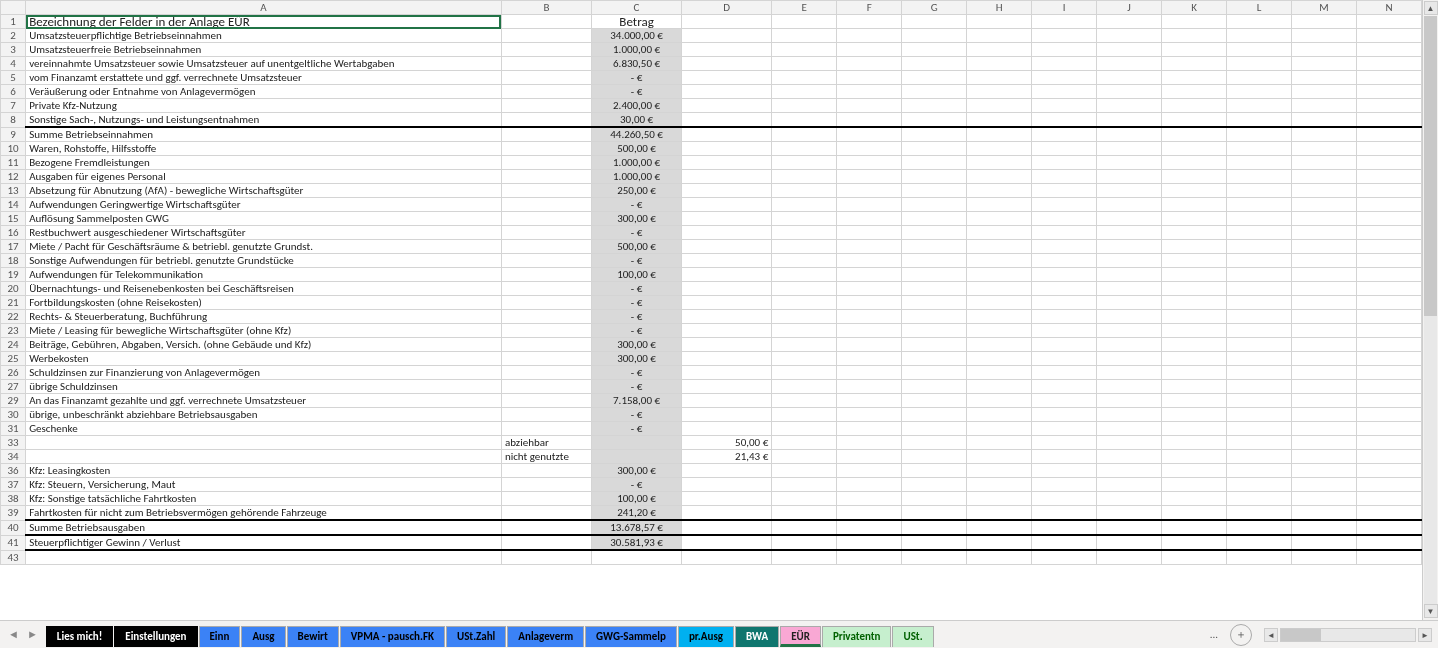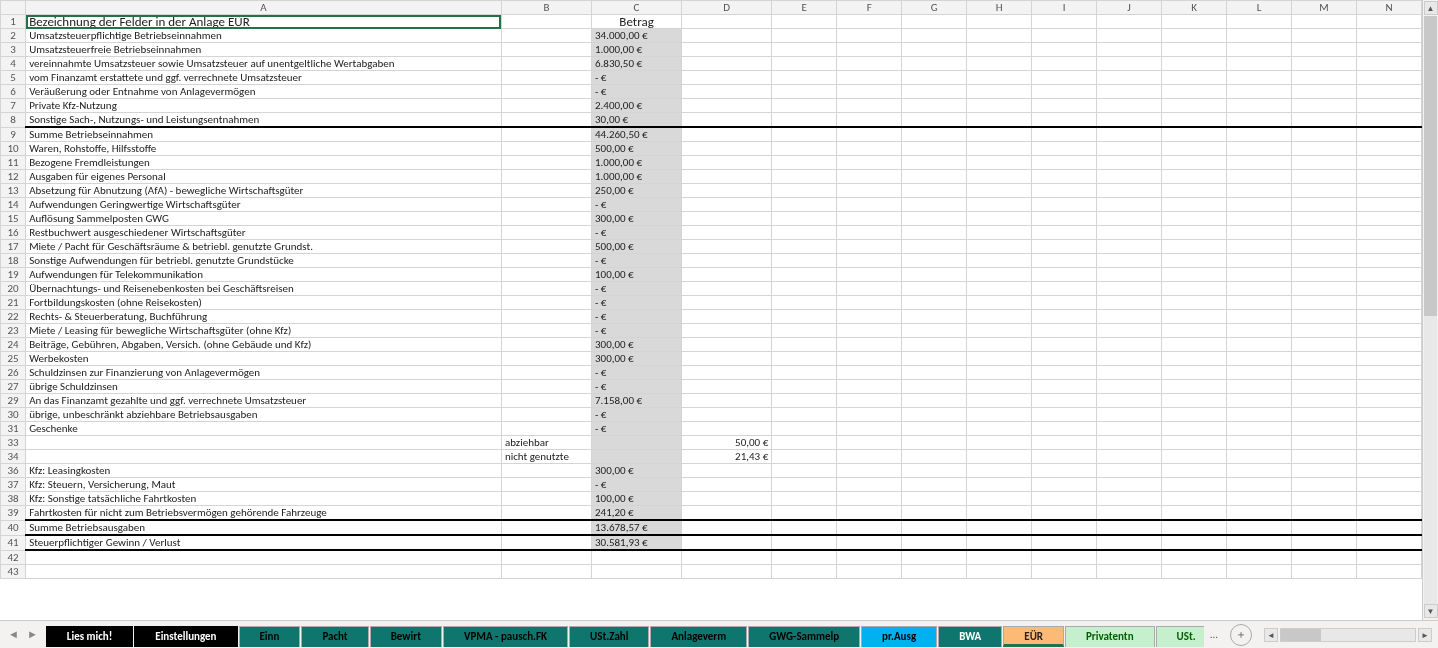"34.000,00 €" .amt { text-align: left -> center }
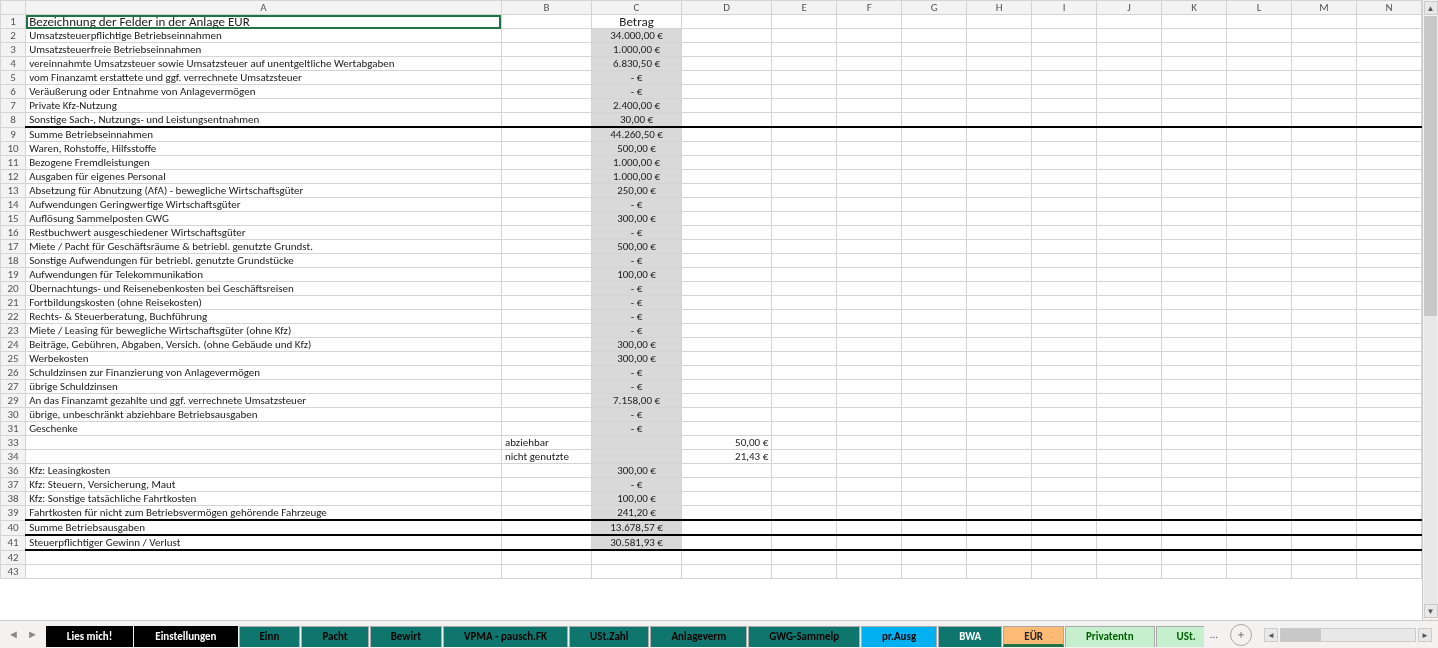"42" tr.grey { html: <tr> <th>42</th> <td></td> <td></td> <td></td> <td></td> <td></td> <td></td> <td></td> <td></td> <td></td> <td></td> <td></td> <td></td> <td></td> <td></td> </tr> -> none }
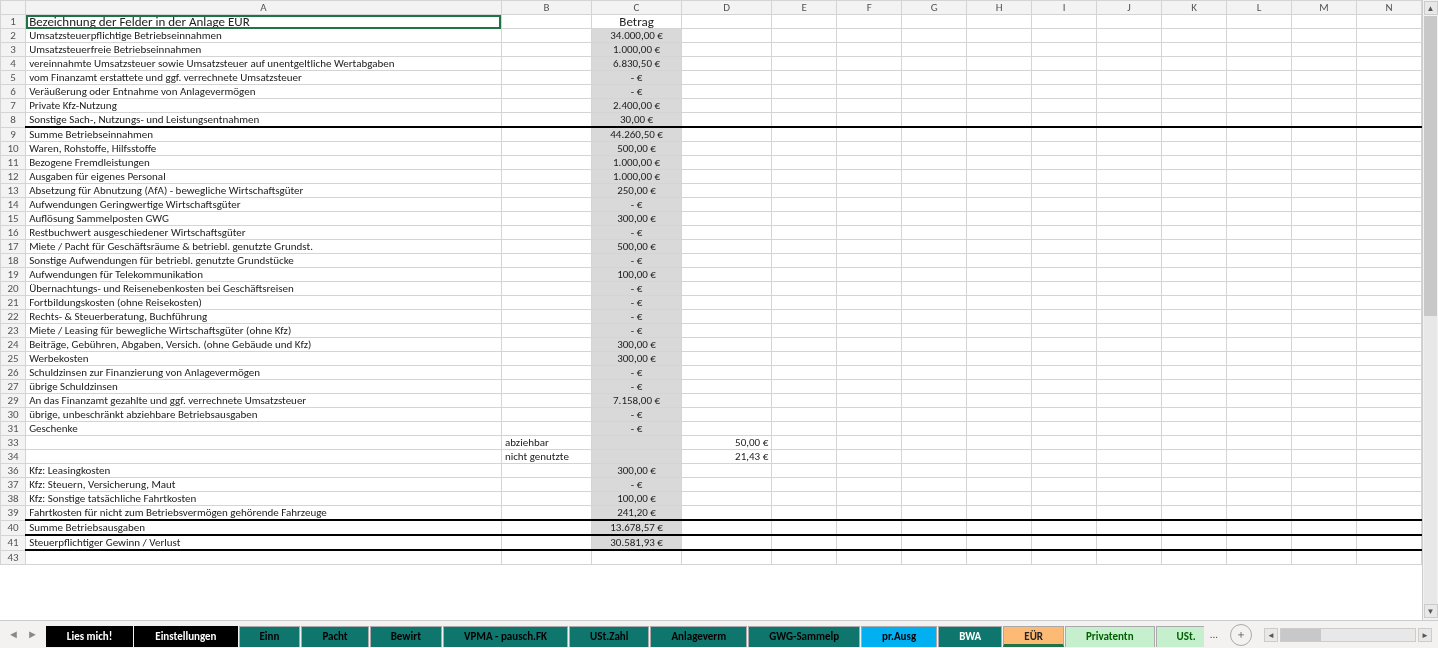"Lies mich!" .tab { padding: 3px 20px 4px -> 3px 10px 4px }
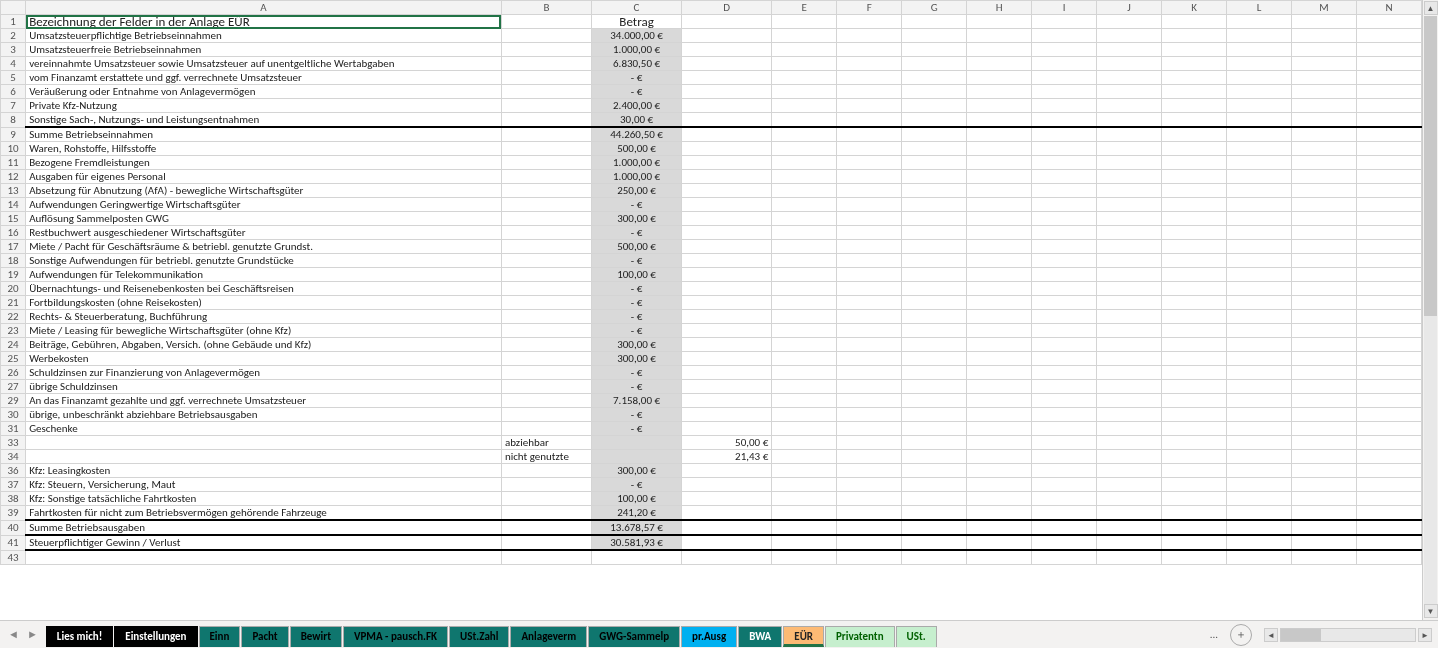"Einn" .tab.yellow { background: #0f766e -> #3b82f6 }
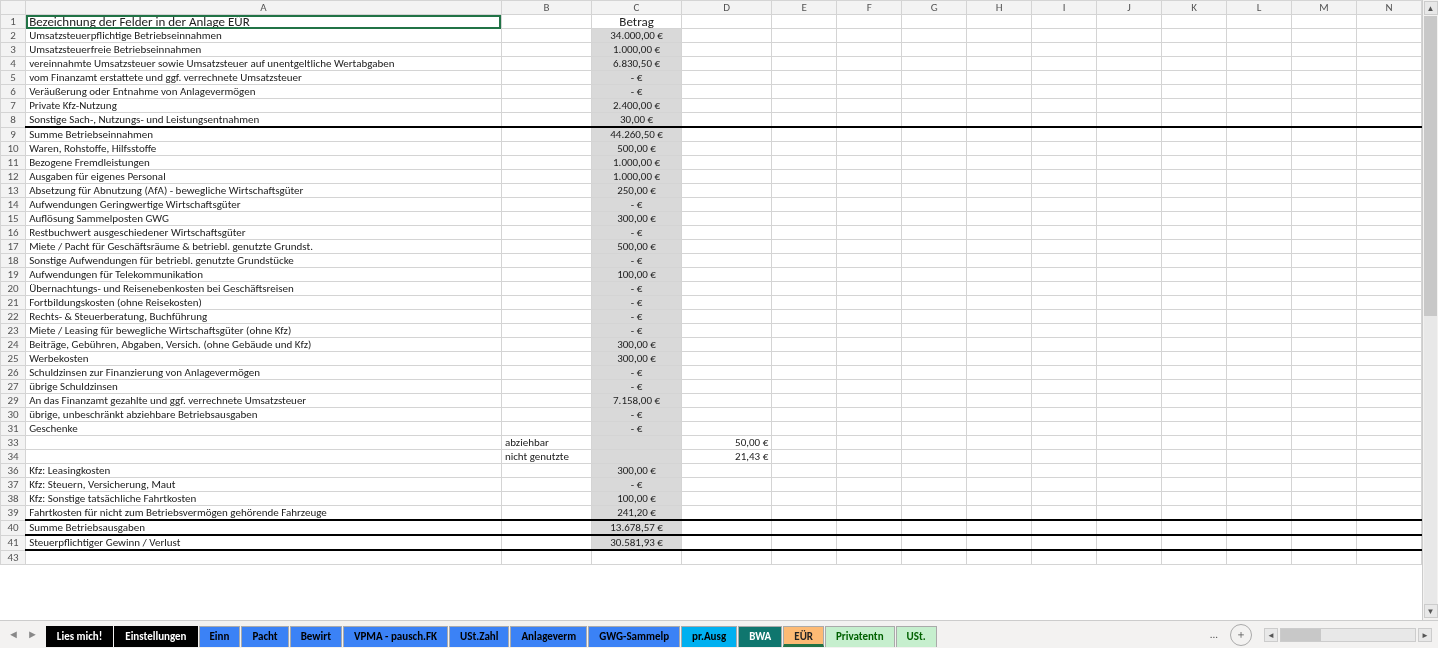"Pacht" div.tab { text: Pacht -> Ausg }
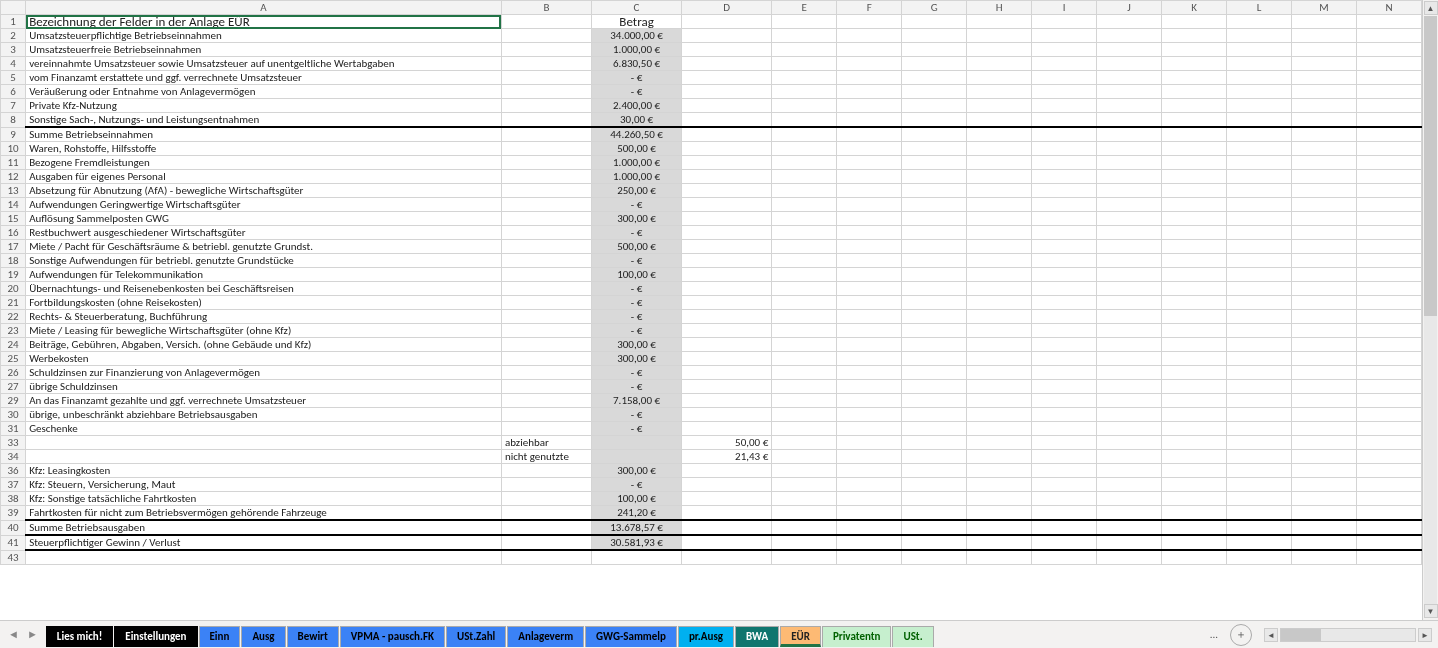"EÜR" .tab.active { background: #fdba74 -> #f9a8d4 }
